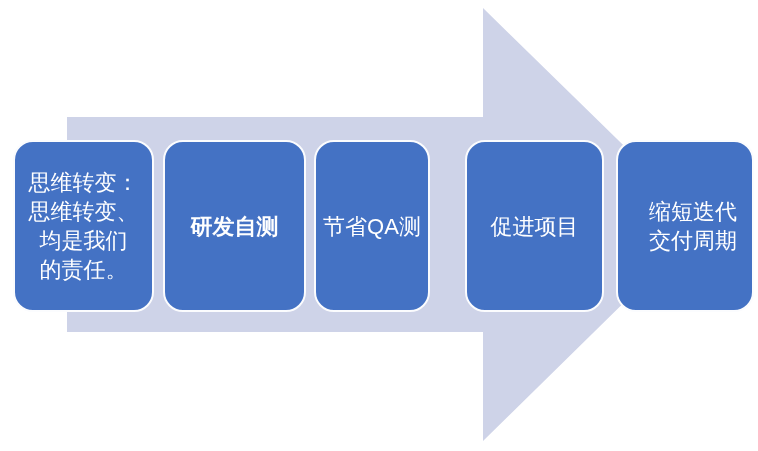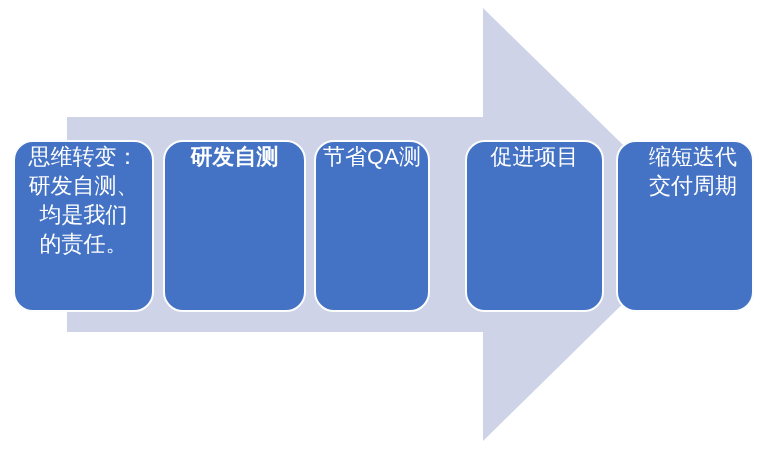"思维转变：" .step { justify-content: flex-start -> center }
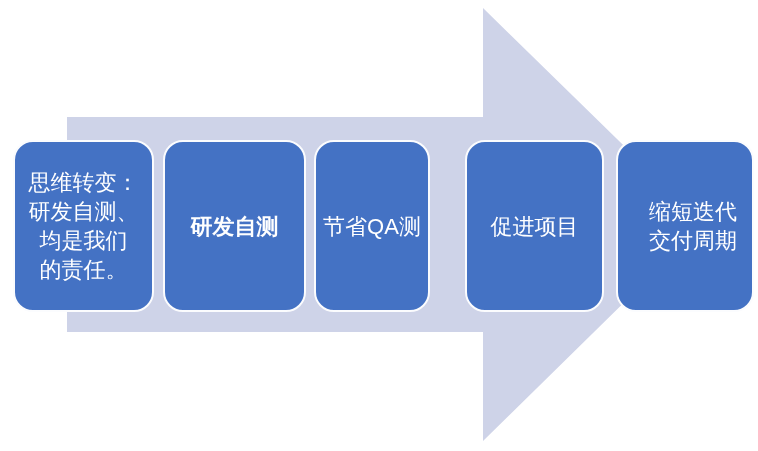"研发自测、" span.ln { text: 研发自测 -> 思维转变 }
